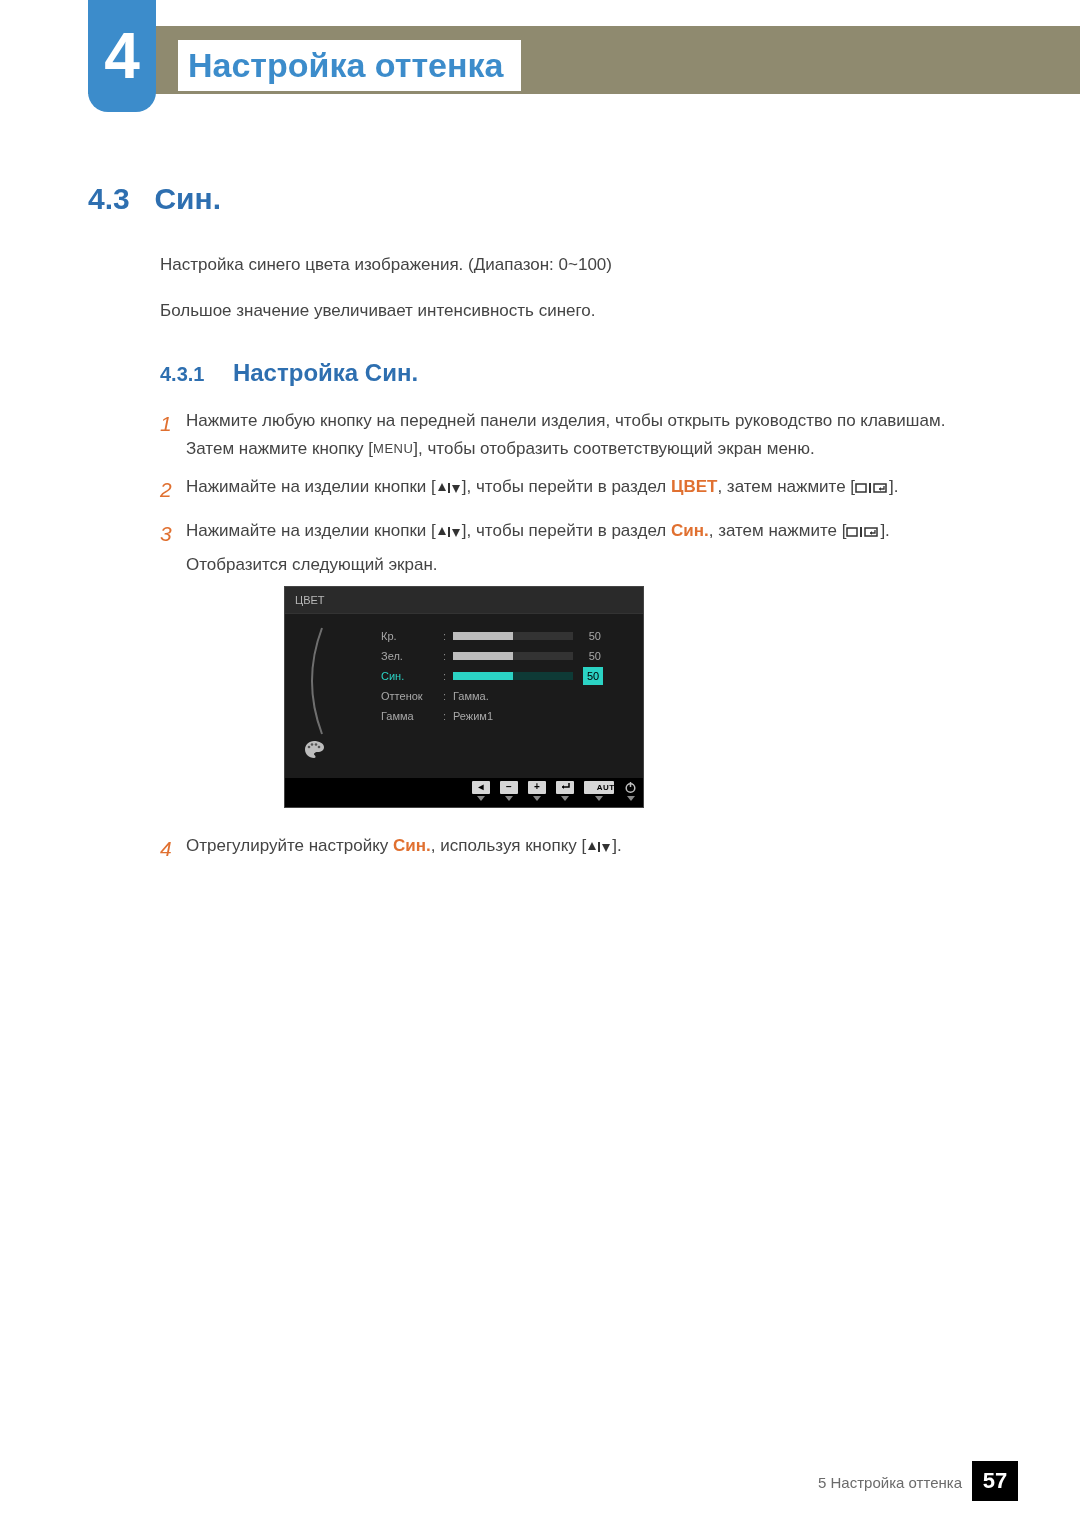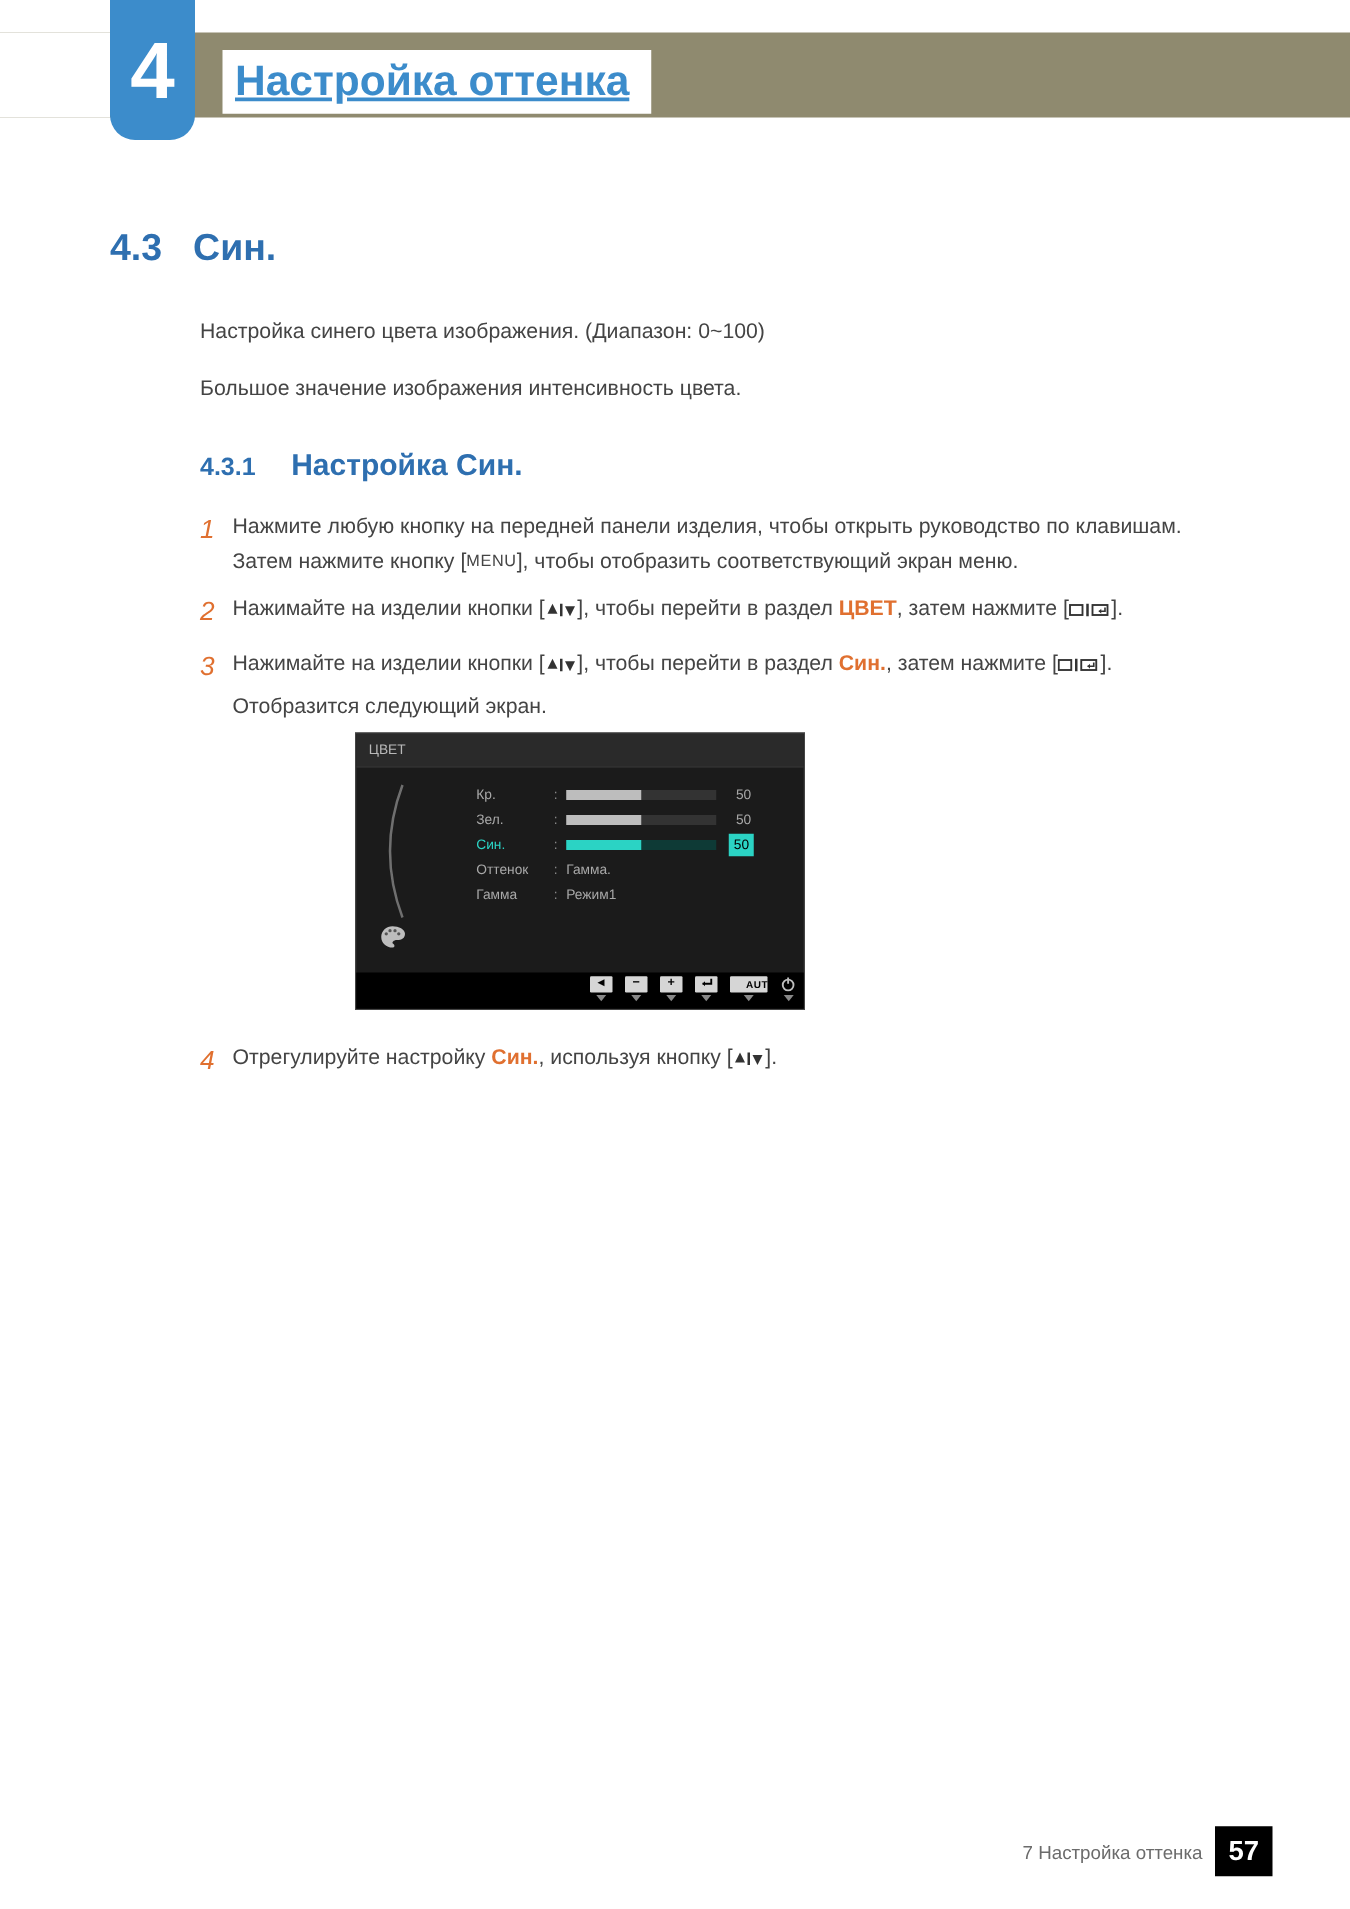"Настройка оттенка" .chapter-title { text-decoration: underline -> none }
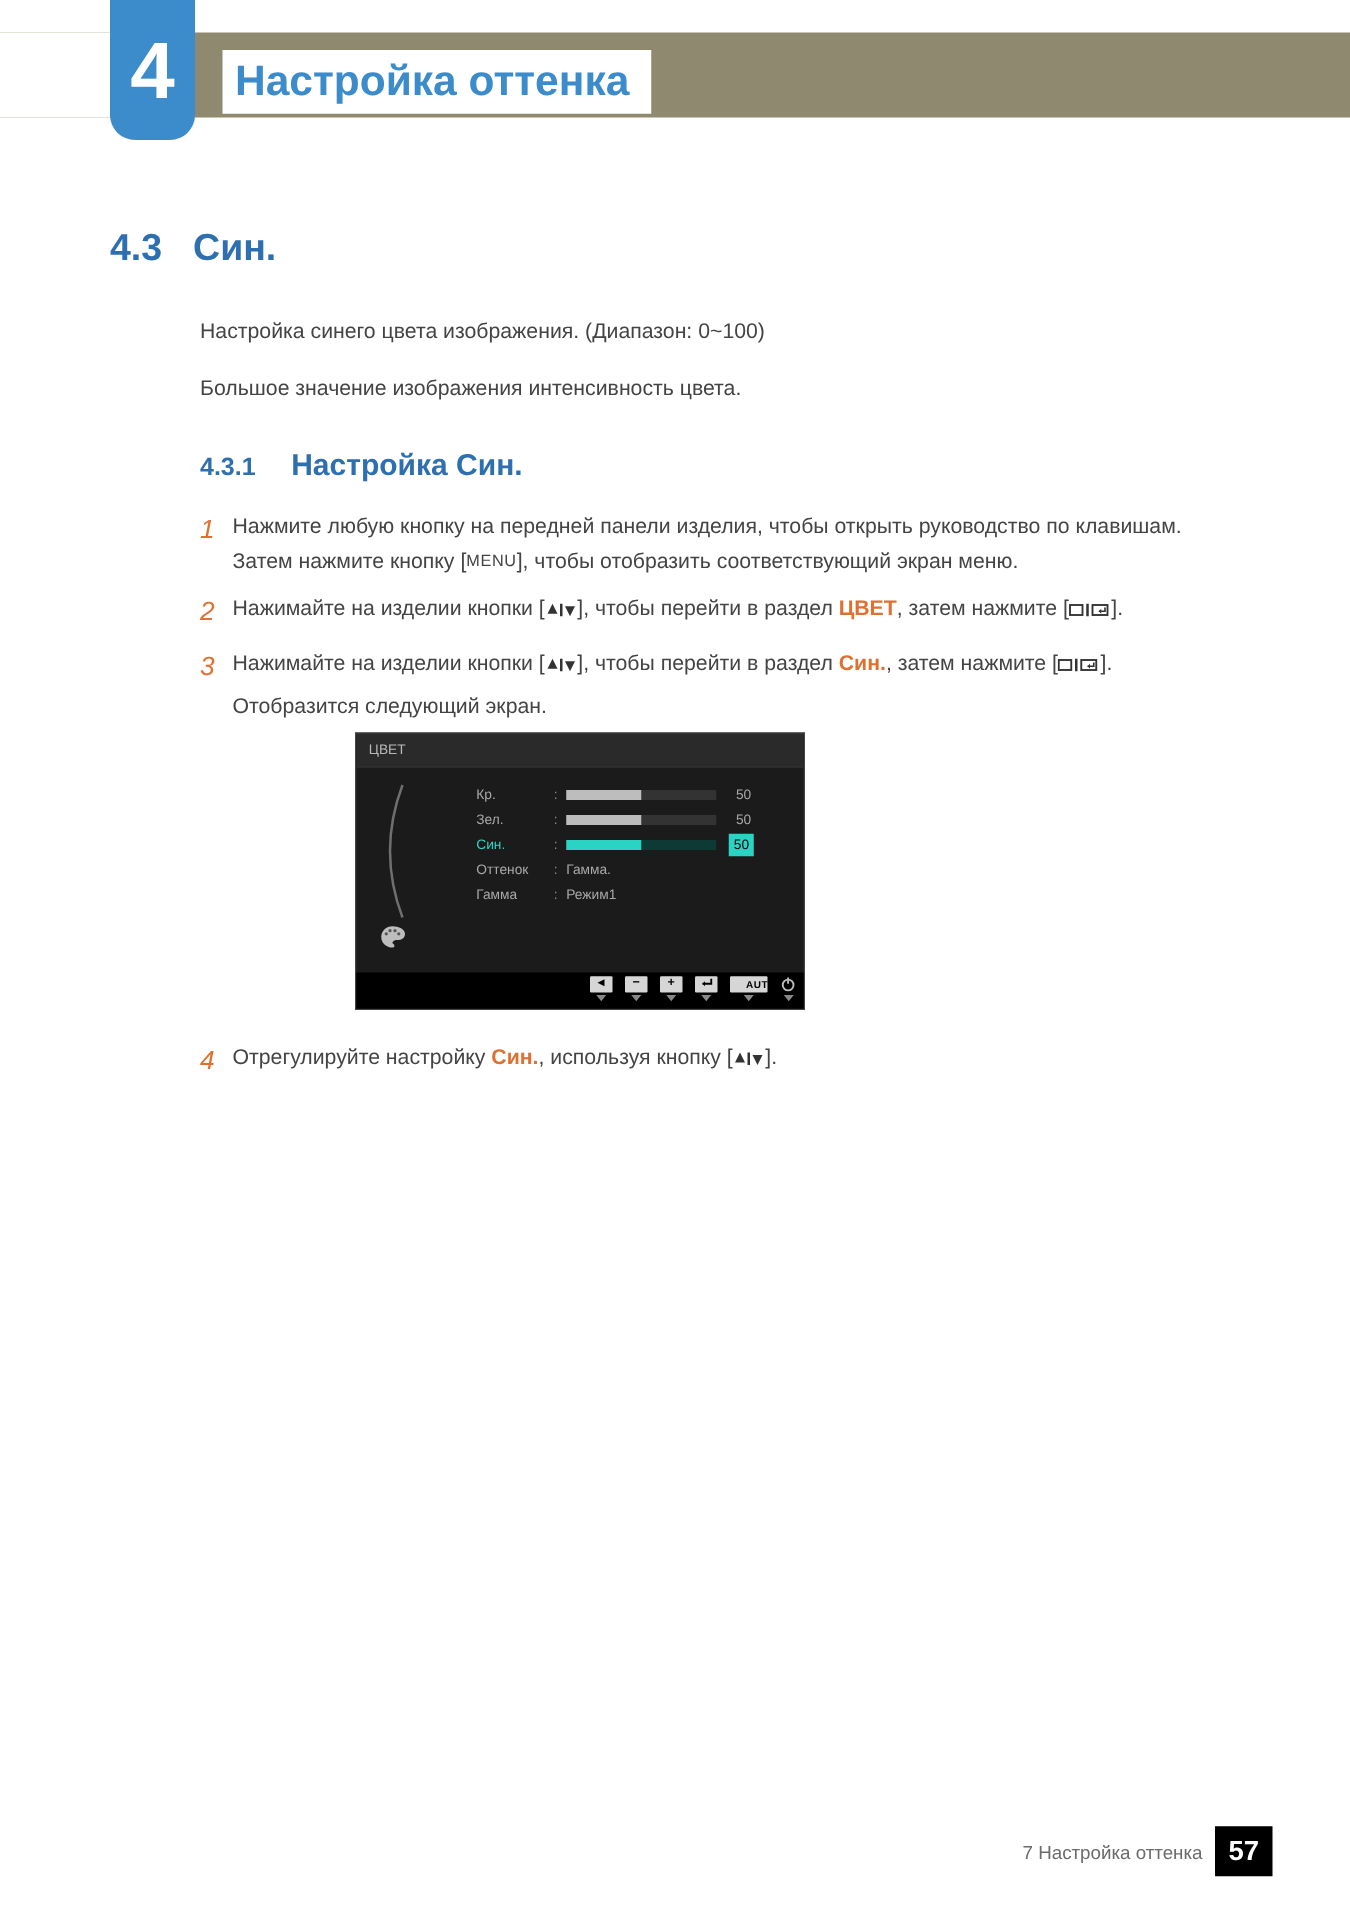"Большое значение изображения" p.body-p { text: изображения интенсивность цвета -> увеличивает интенсивность синего }
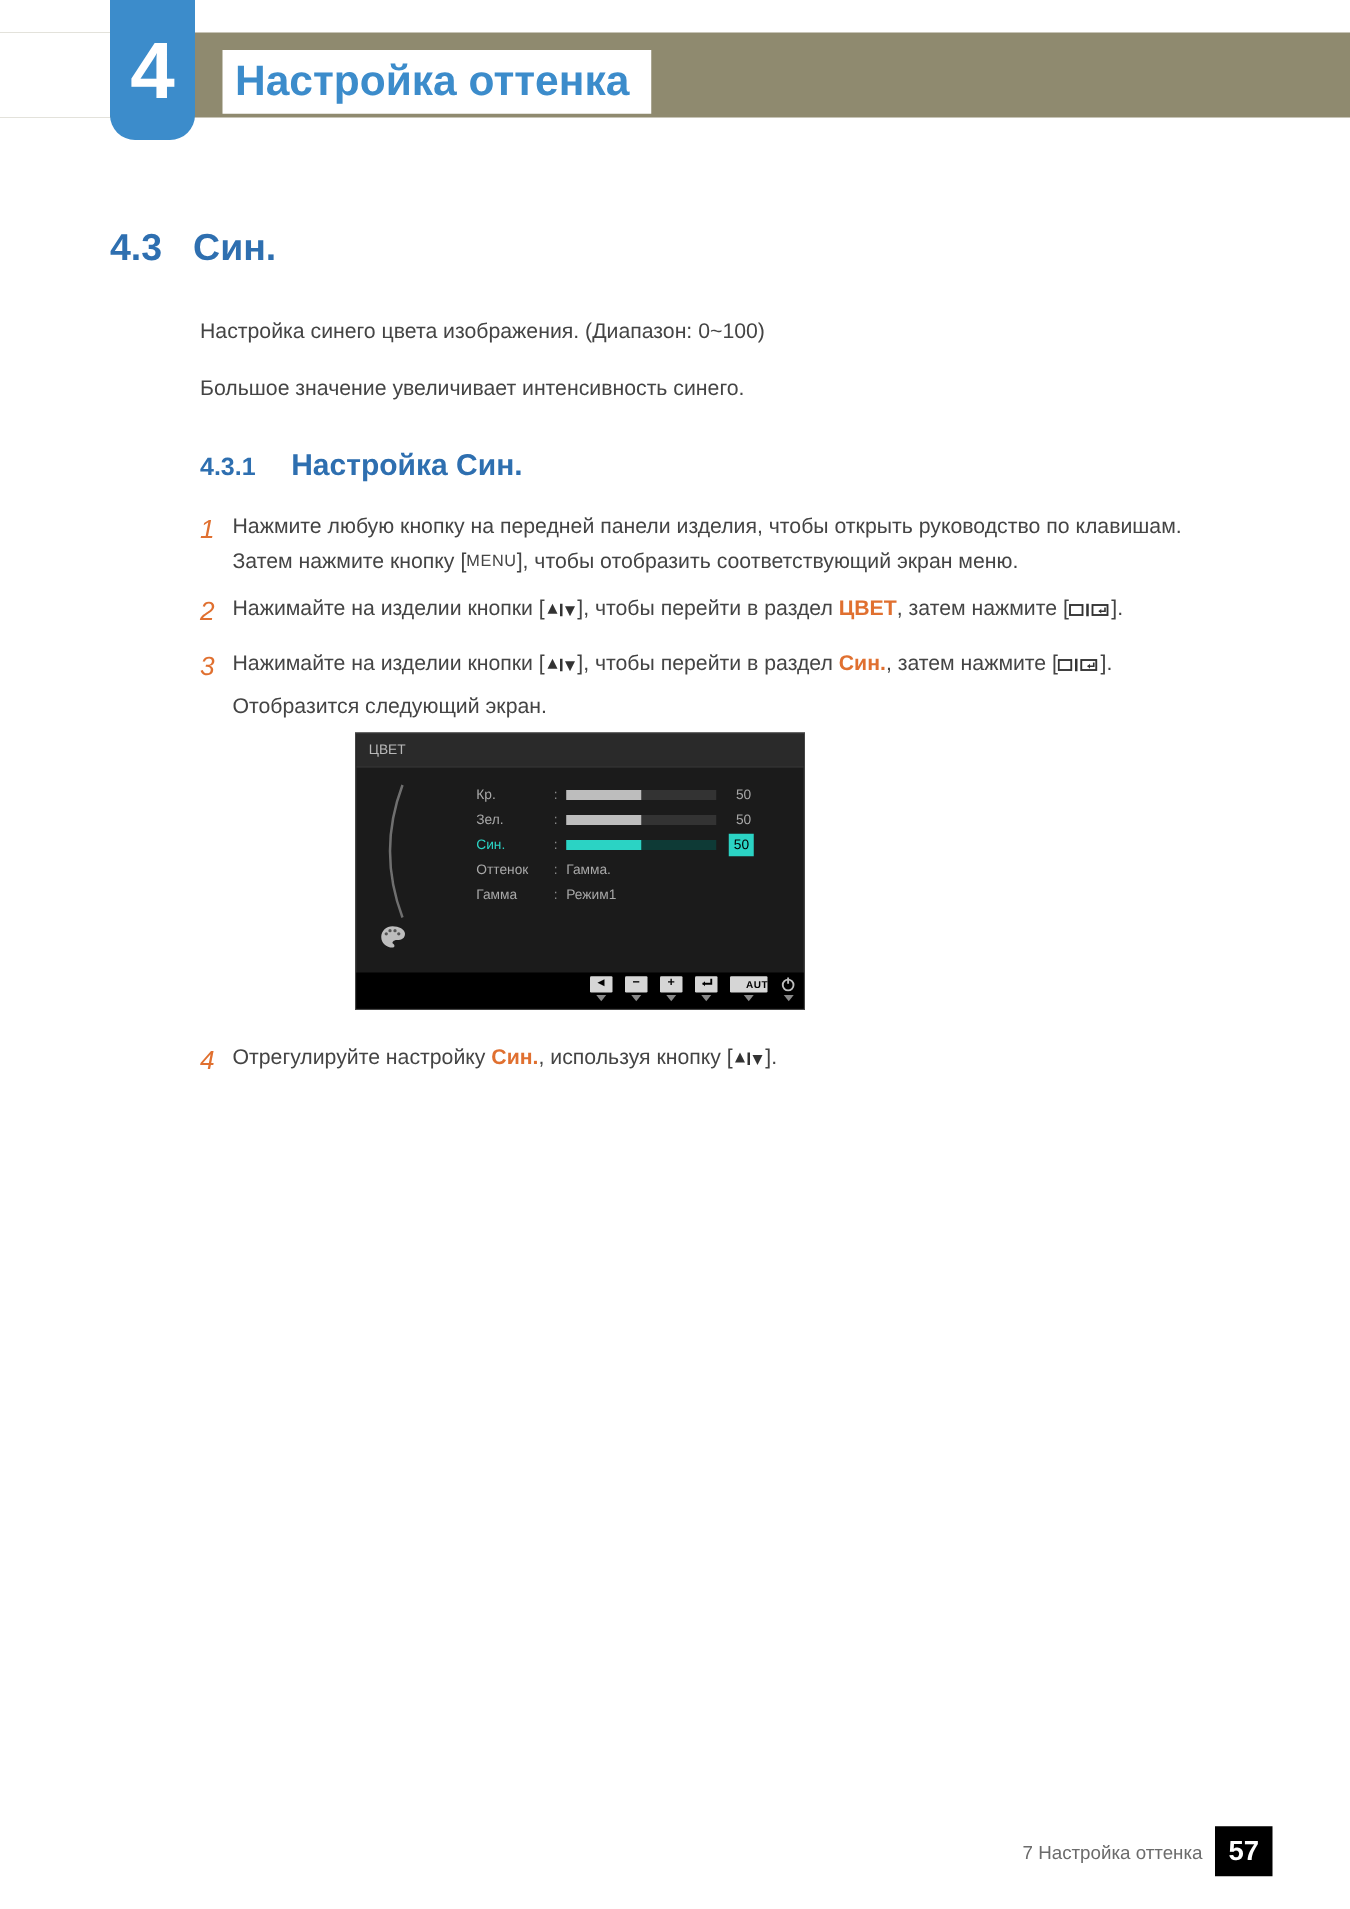"7 Настройка оттенка" span.footer-label { text: 7 -> 5 }
